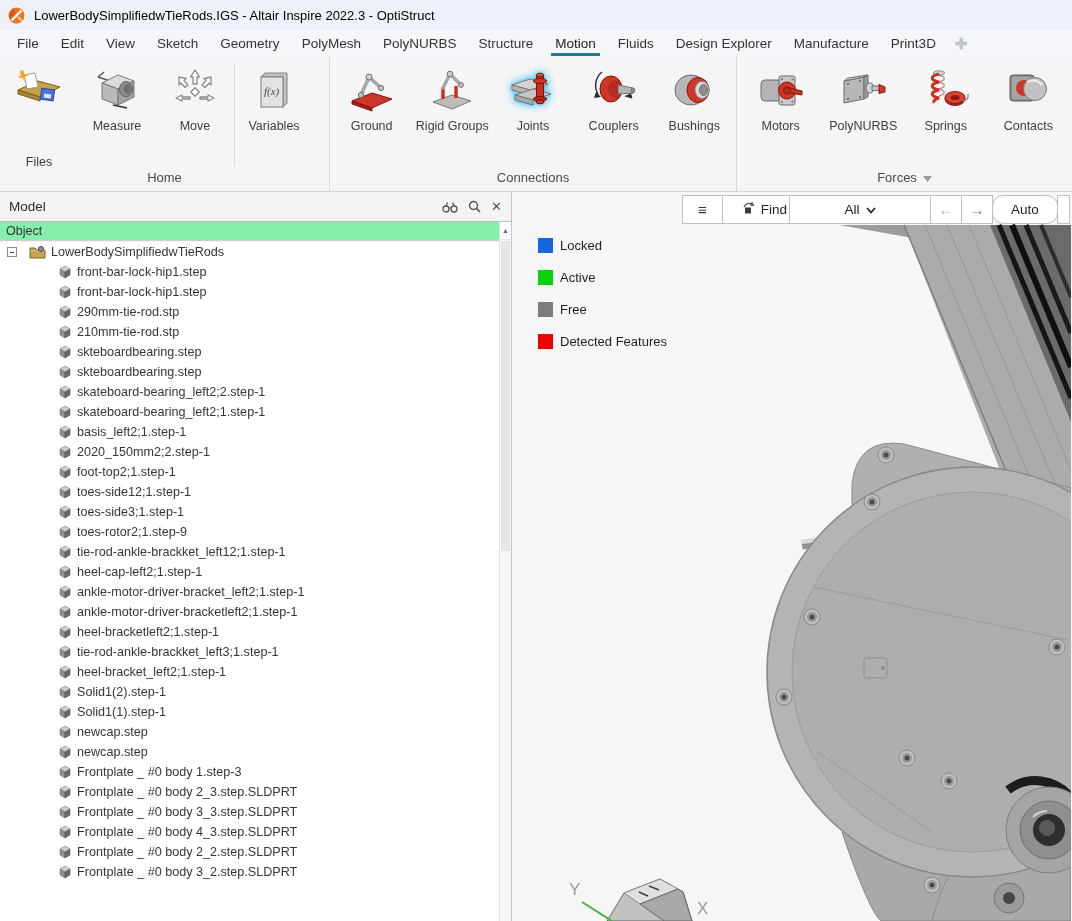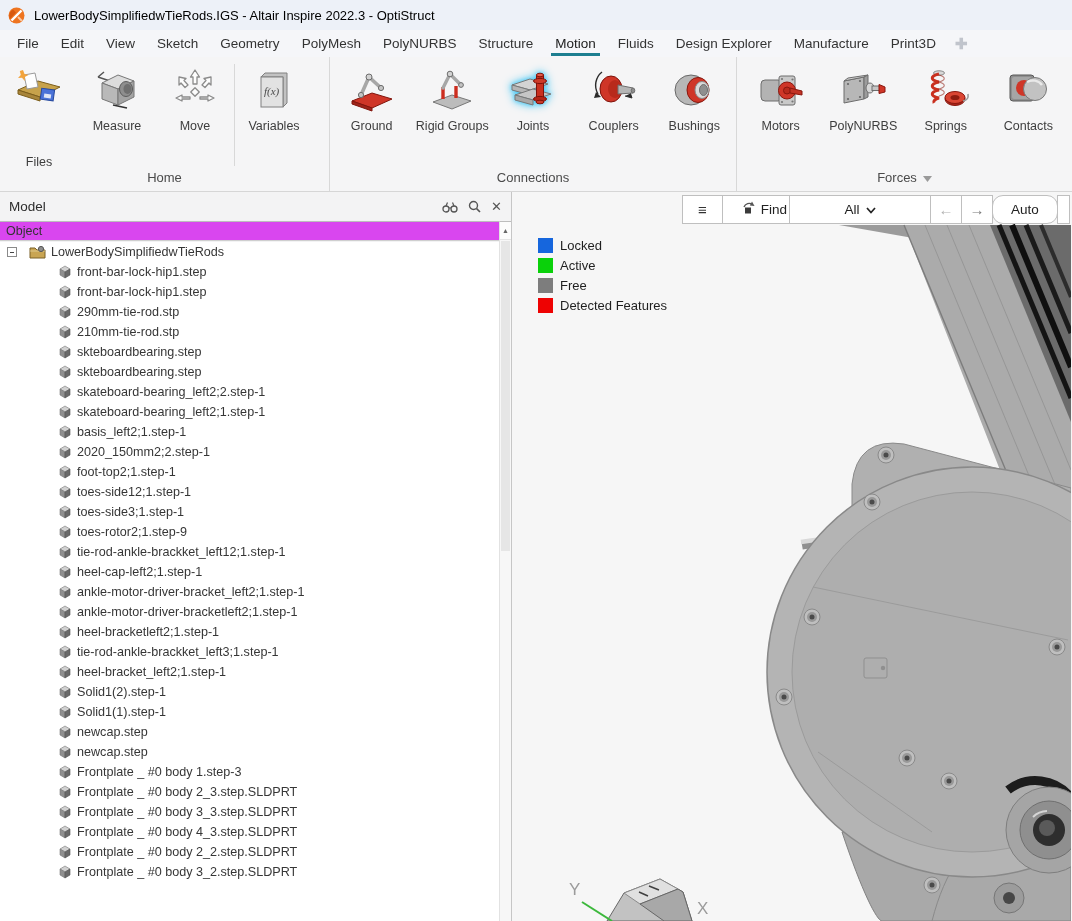"Object" .object-header { background: #d946ef -> #86efac }
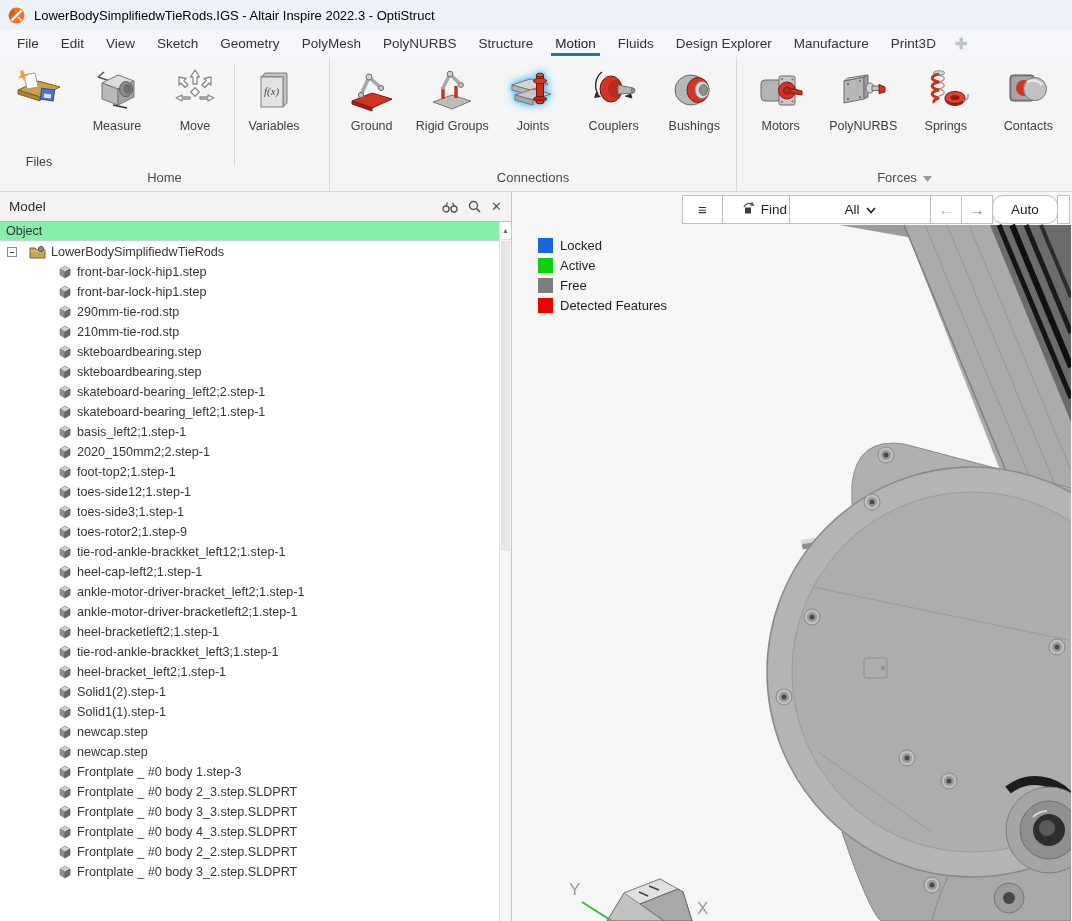"Locked" .legend { gap: 5px -> 17px }
